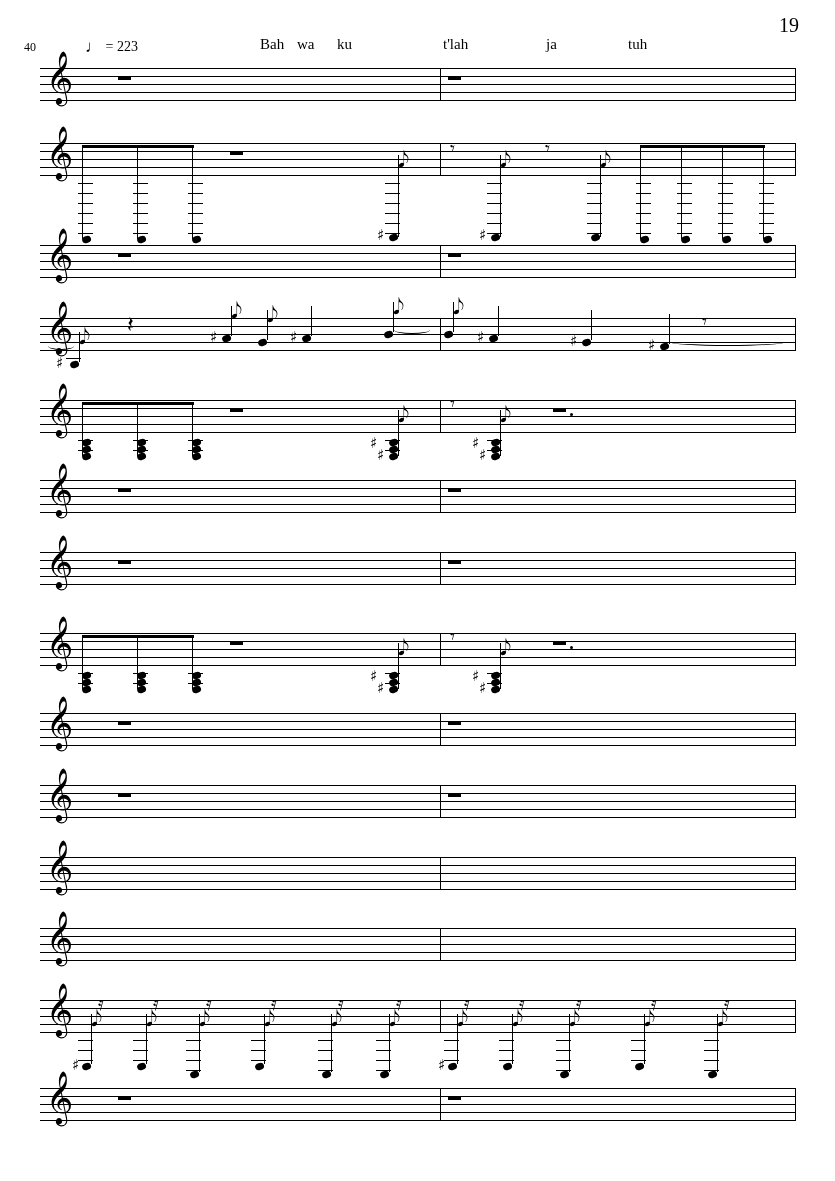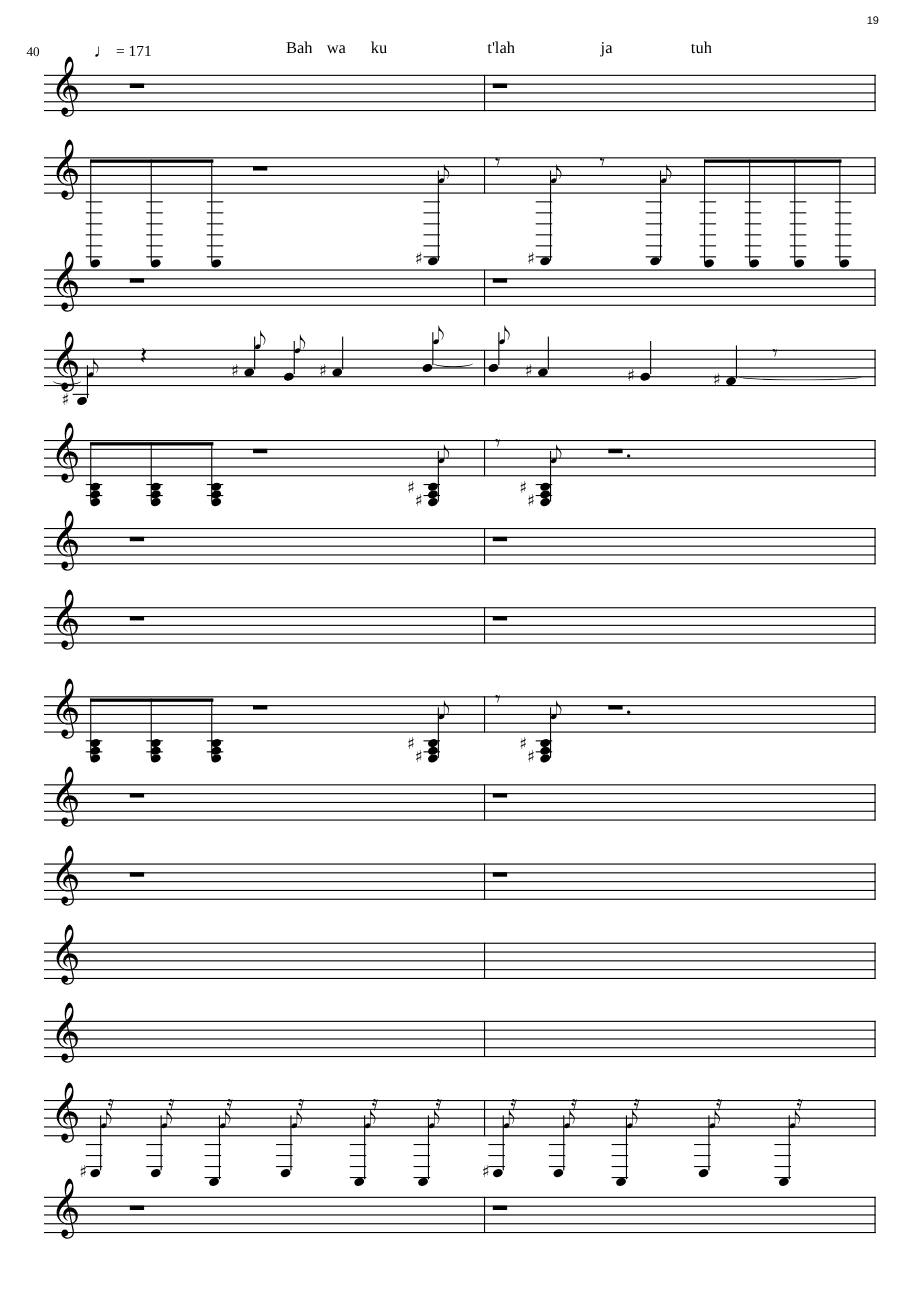"19" .page-number { font-family: Liberation Sans, sans-serif -> Liberation Serif, serif; font-size: 10px -> 20px }
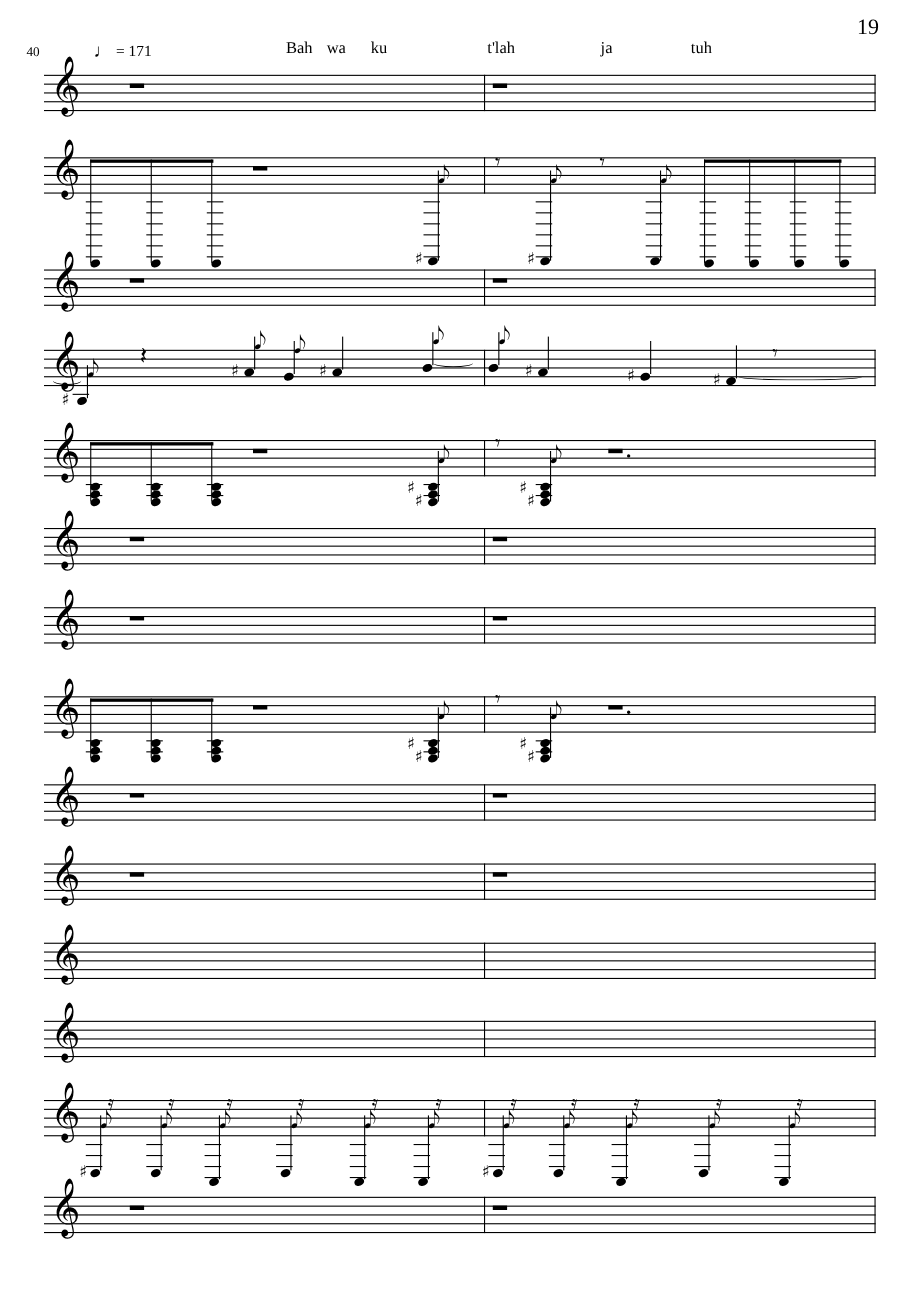"= 171" span { text: 171 -> 223 }
